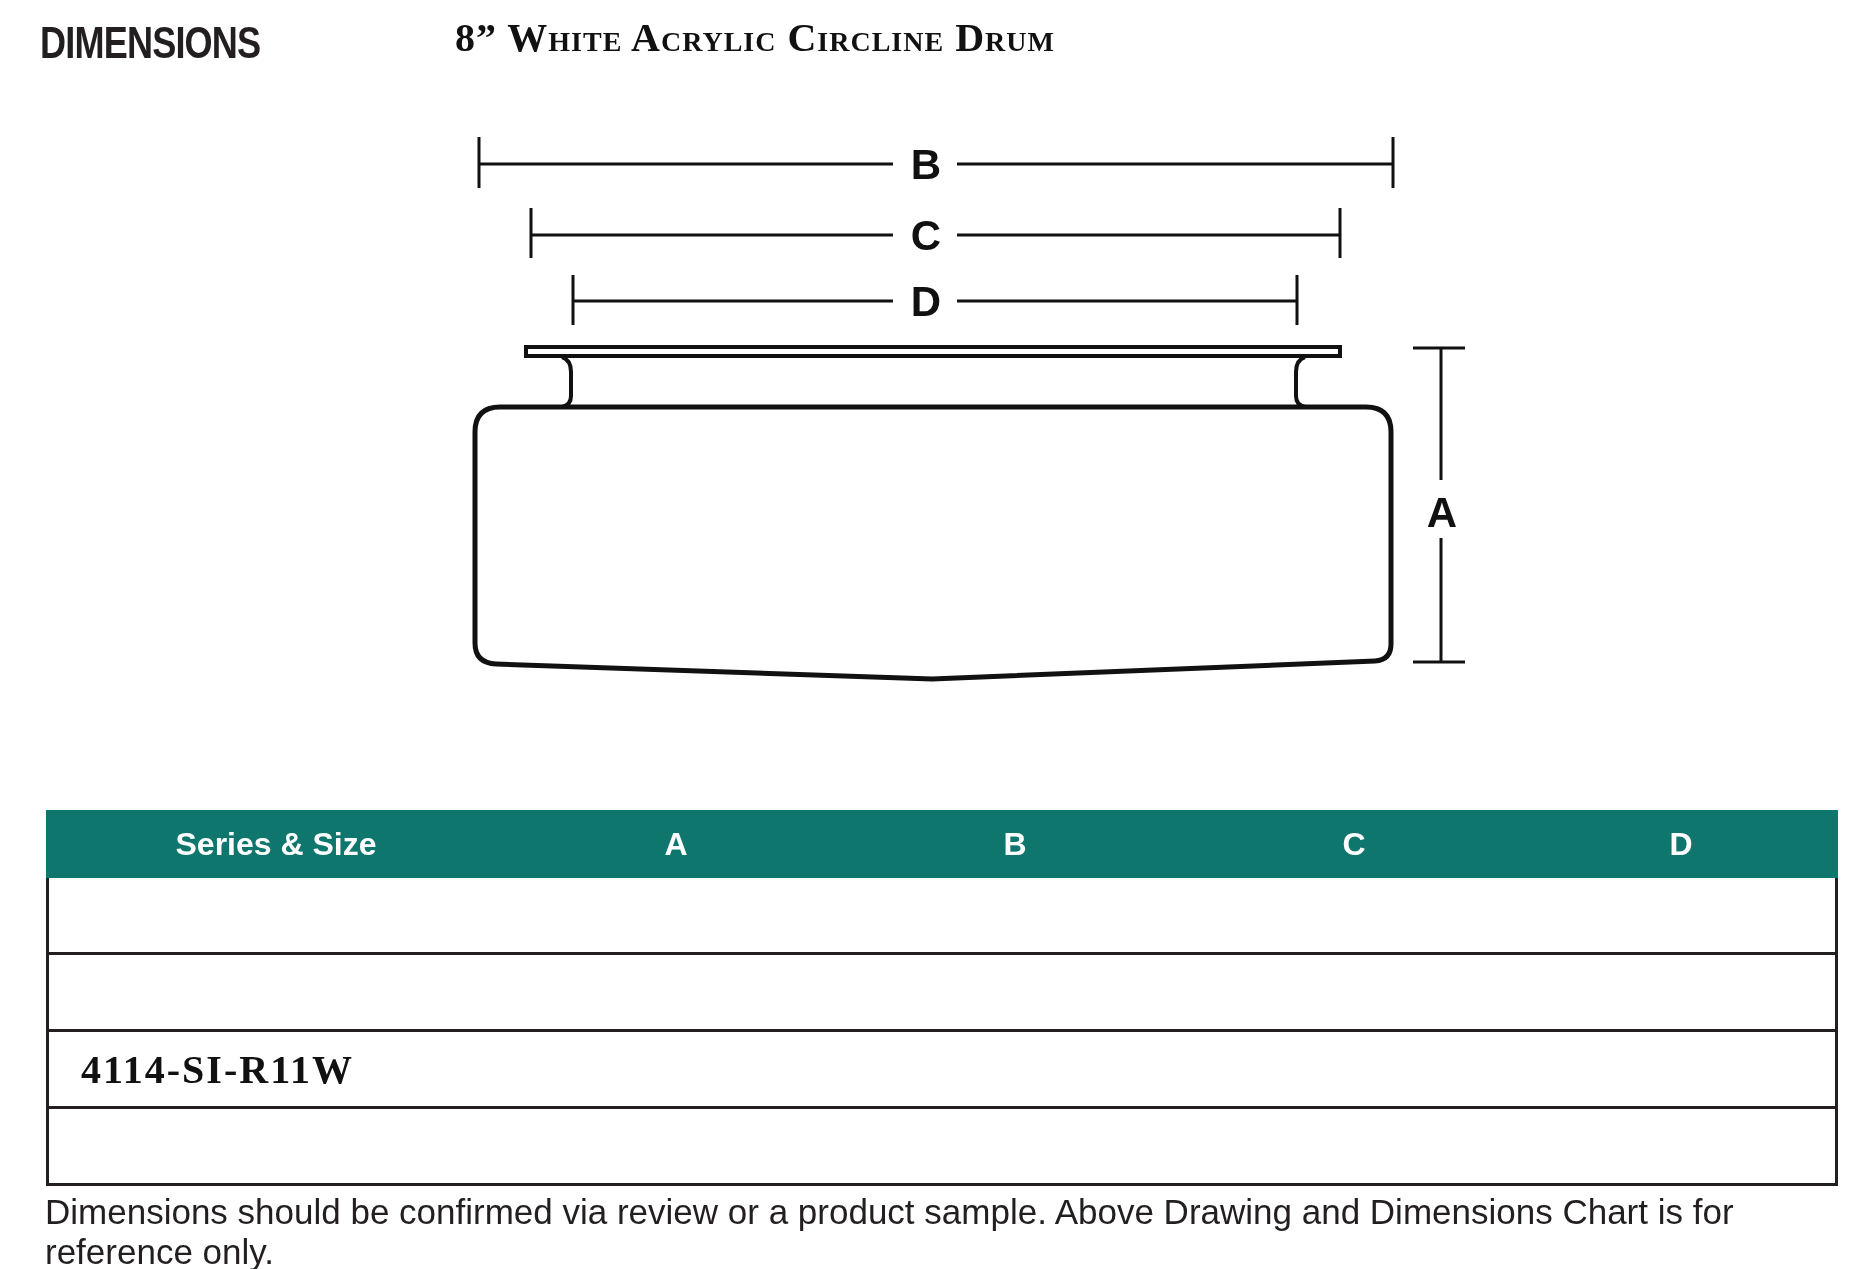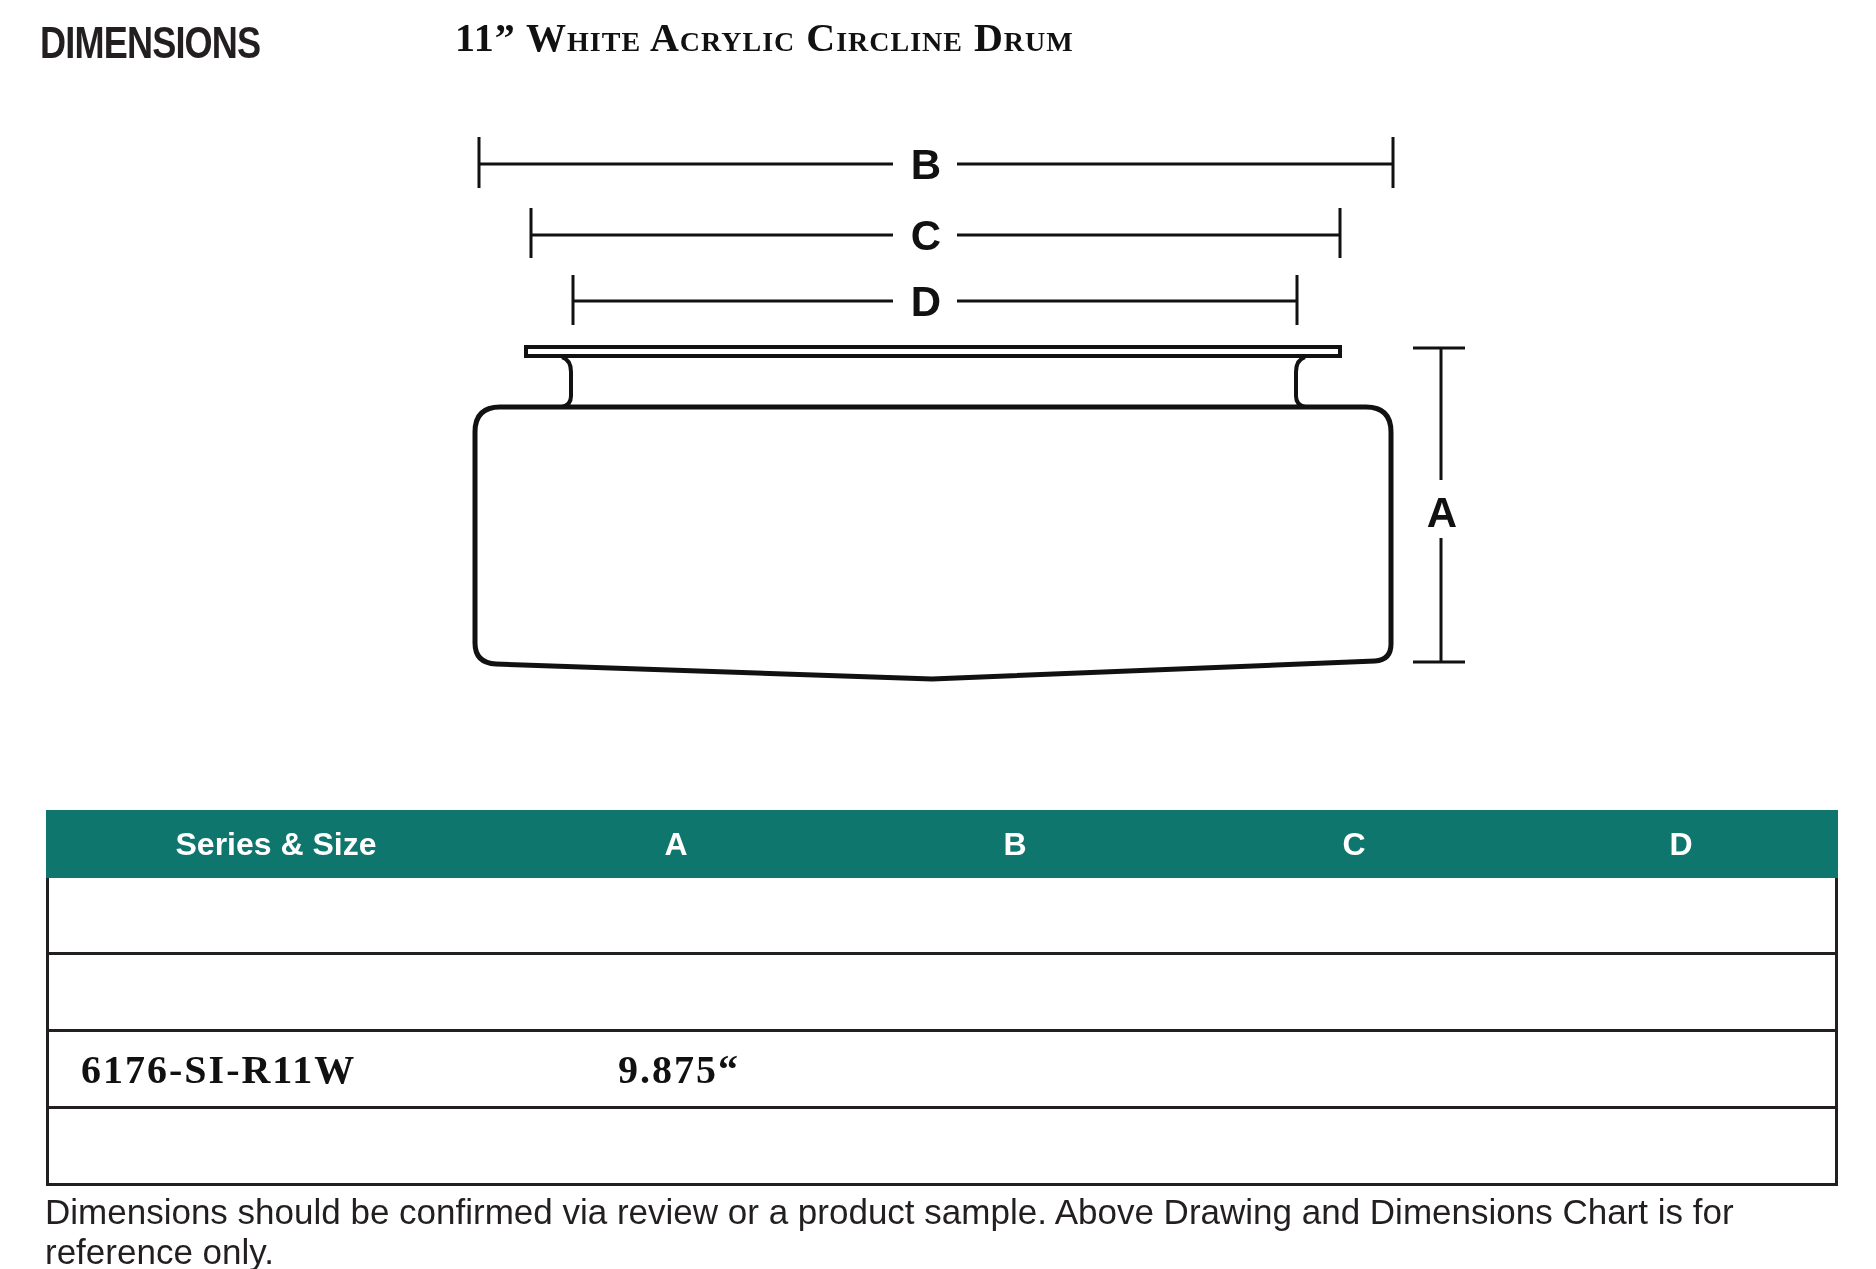"11” White Acrylic Circline Drum" div.title { text: 11 -> 8 }
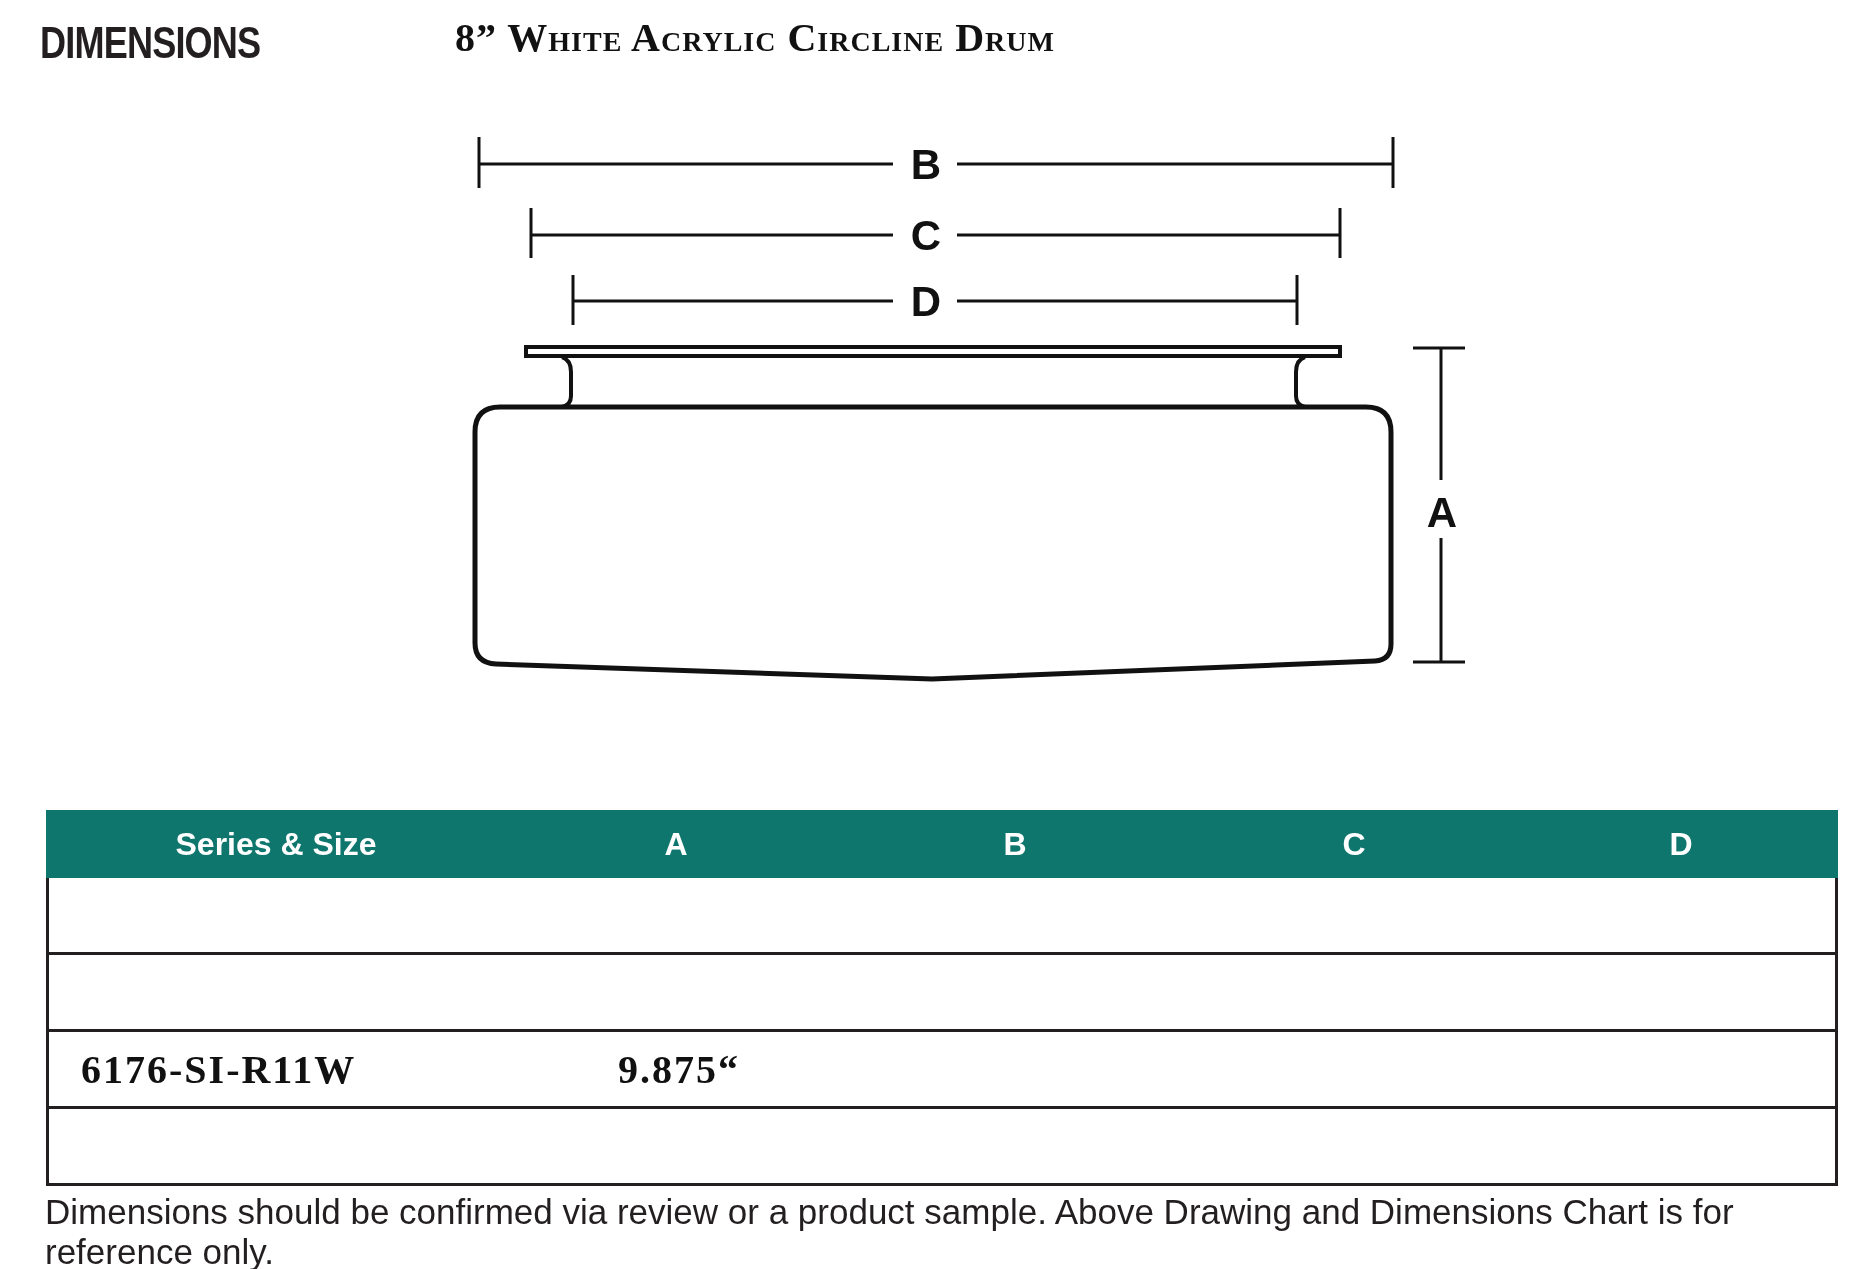"6176-SI-R11W" div.c0 { text: 6176-SI-R11W -> 4114-SI-R11W }
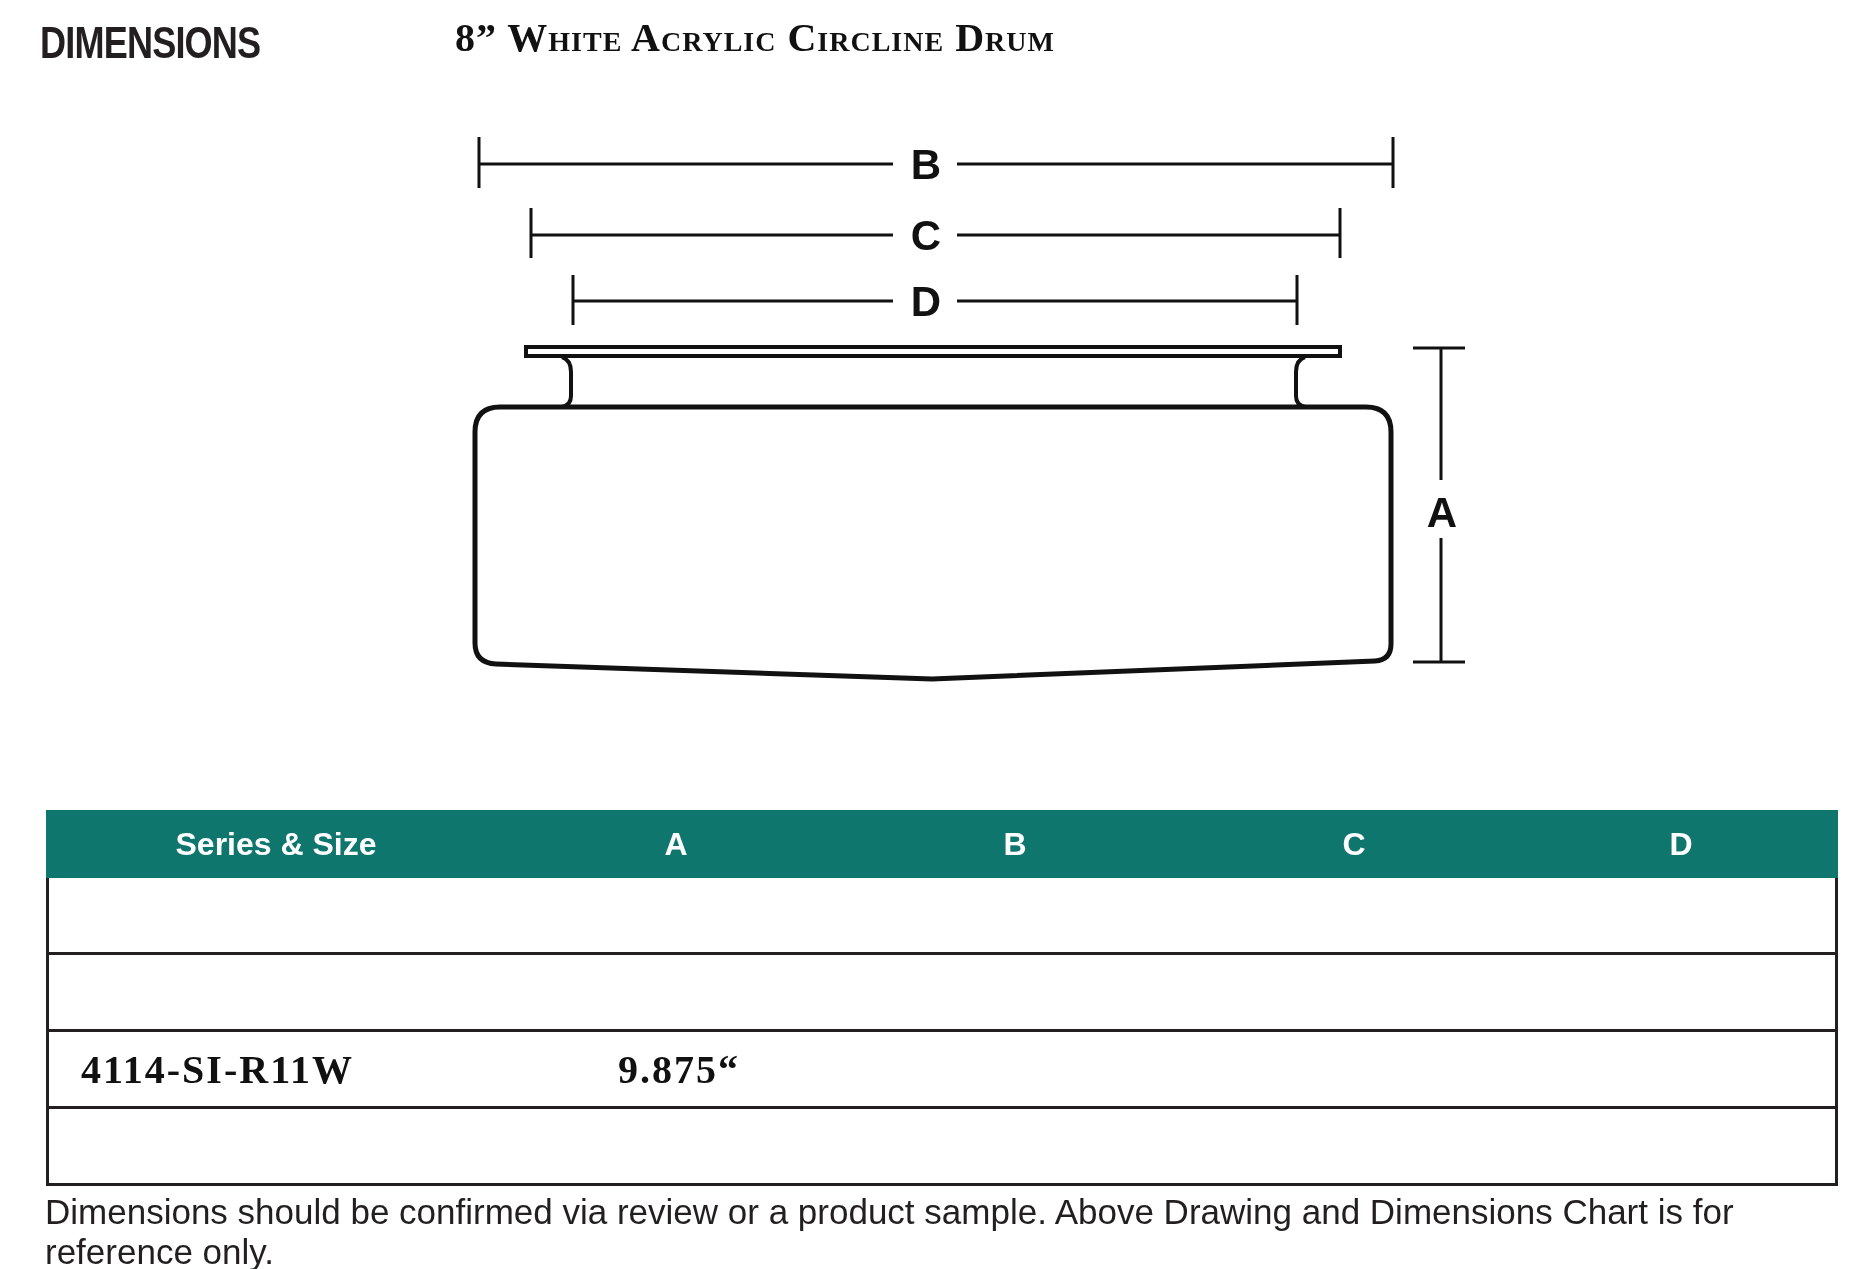"9.875“" div.c3 { html: <div>9.875“</div> -> none }
